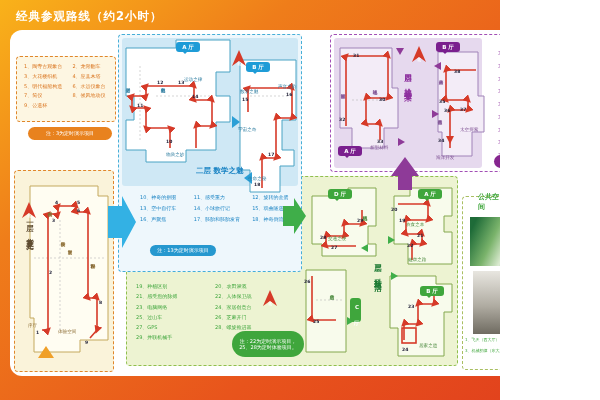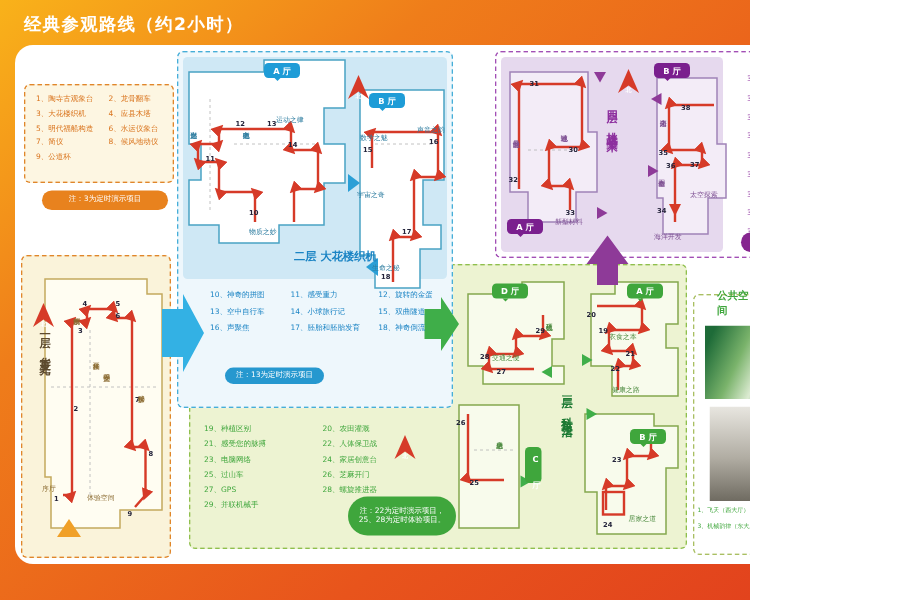"二层 大花楼织机" div.f2title { text: 大花楼织机 -> 数学之魅 }
